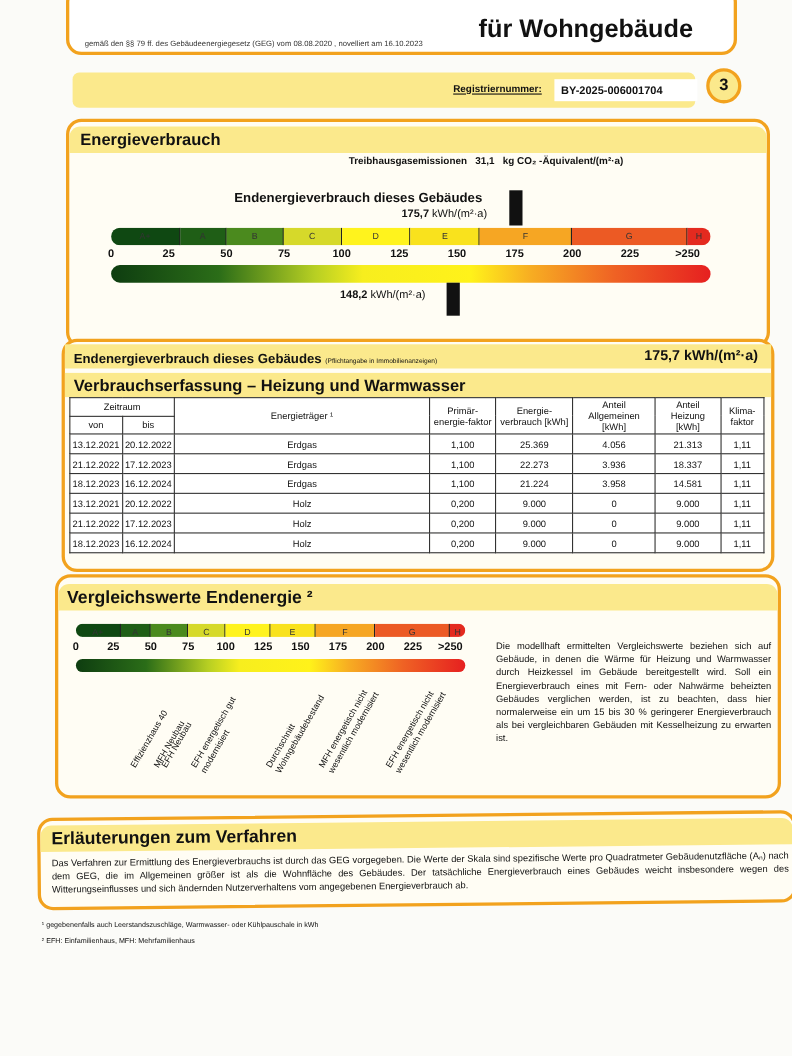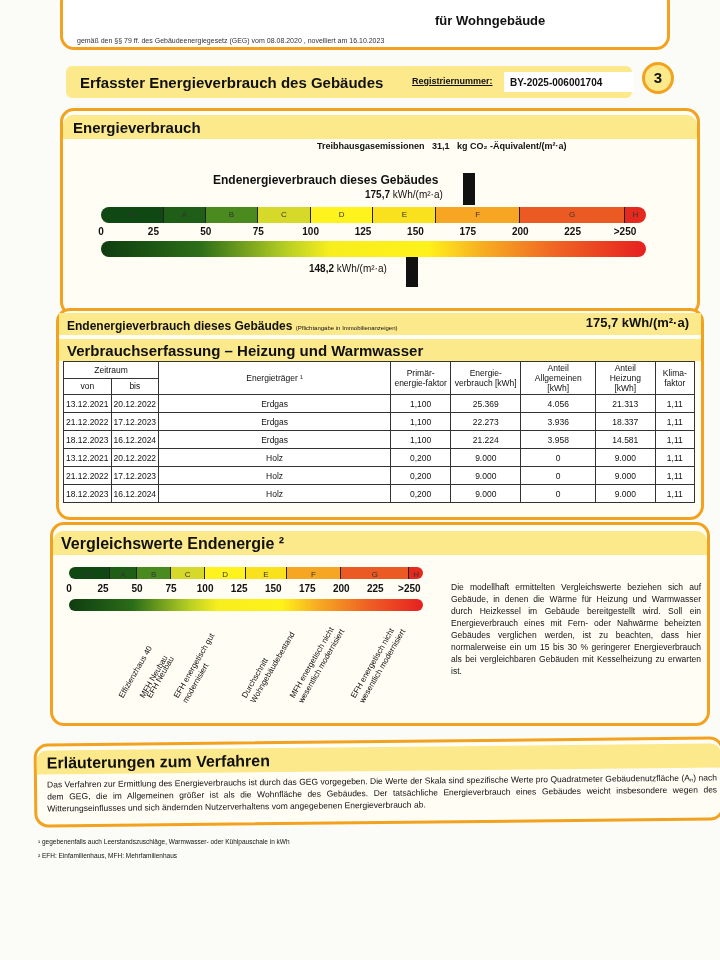"für Wohngebäude" .hdr .sub-title { font-size: 13px -> 23px }
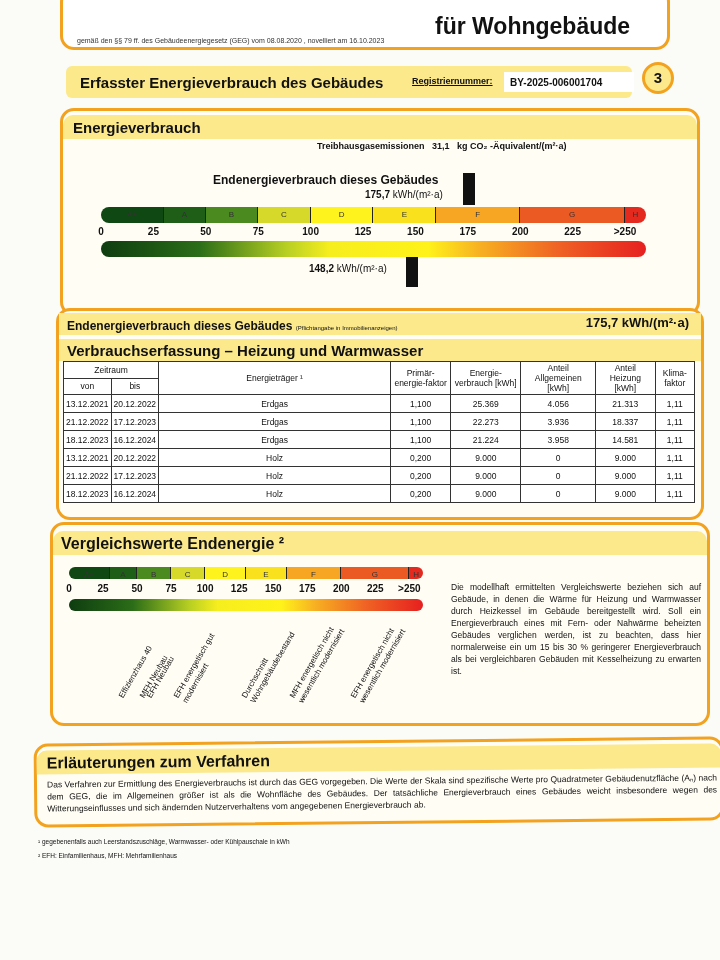"Erfasster Energieverbrauch des Gebäudes" span.t { html: <span>Erfasster Energieverbrauch des Gebäudes</span> -> none }
